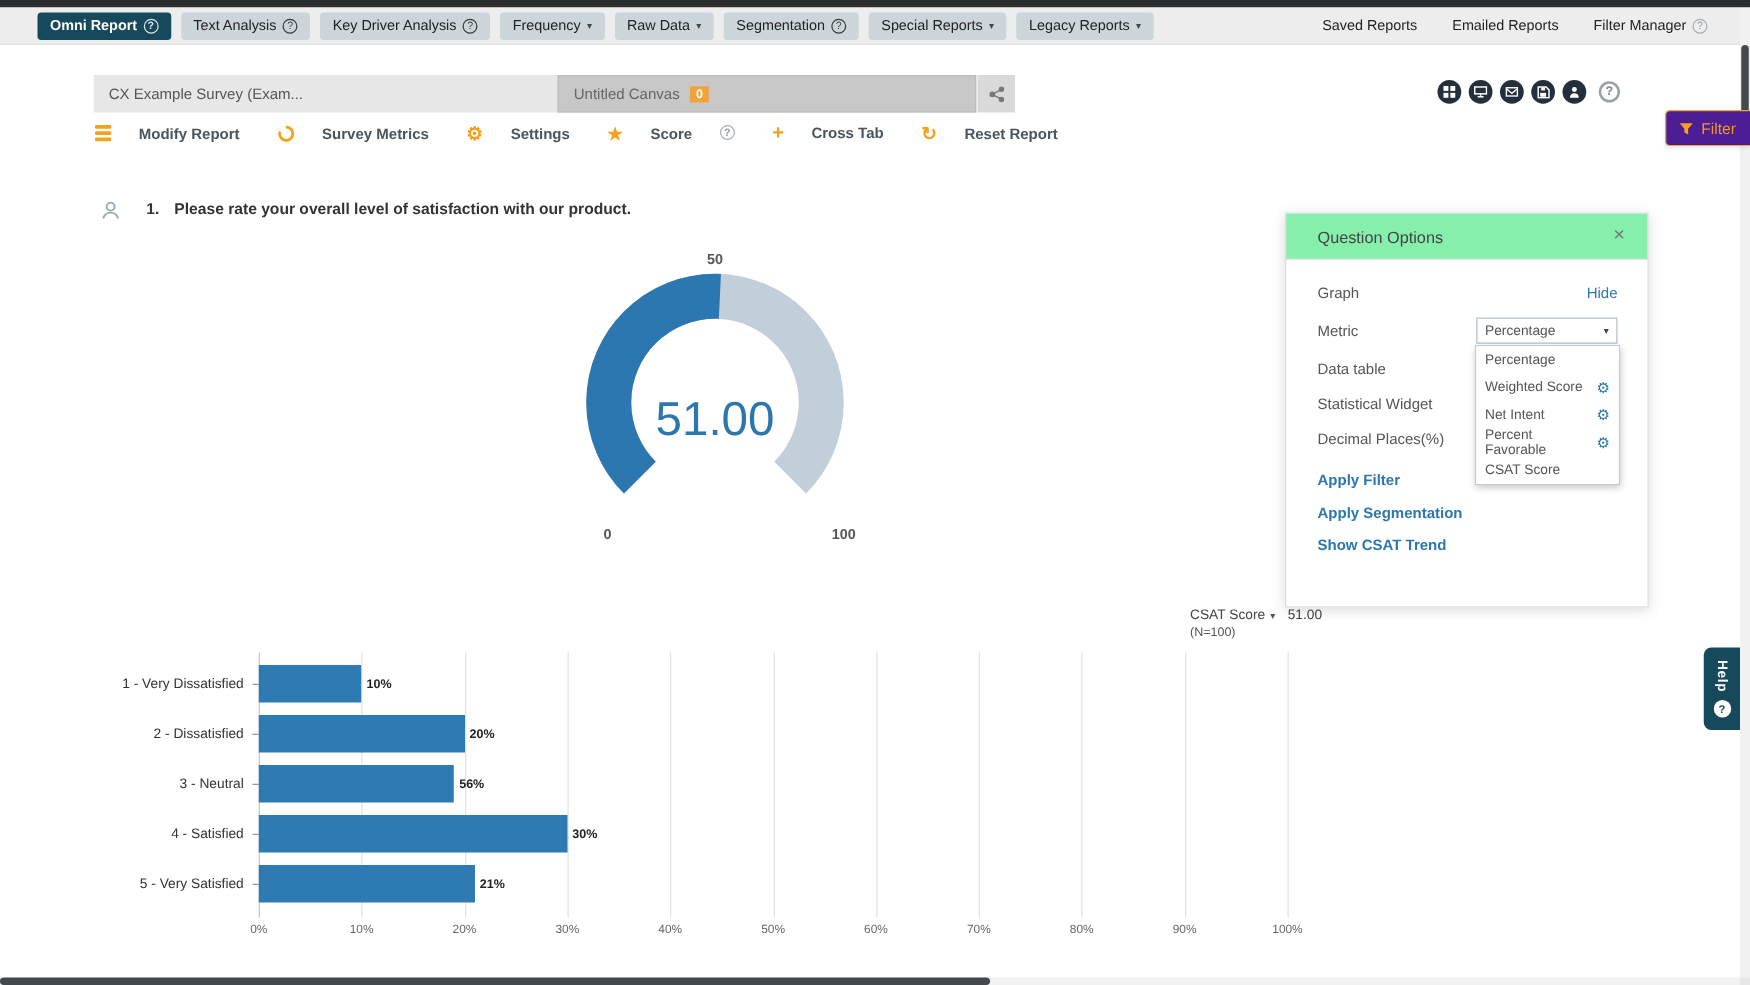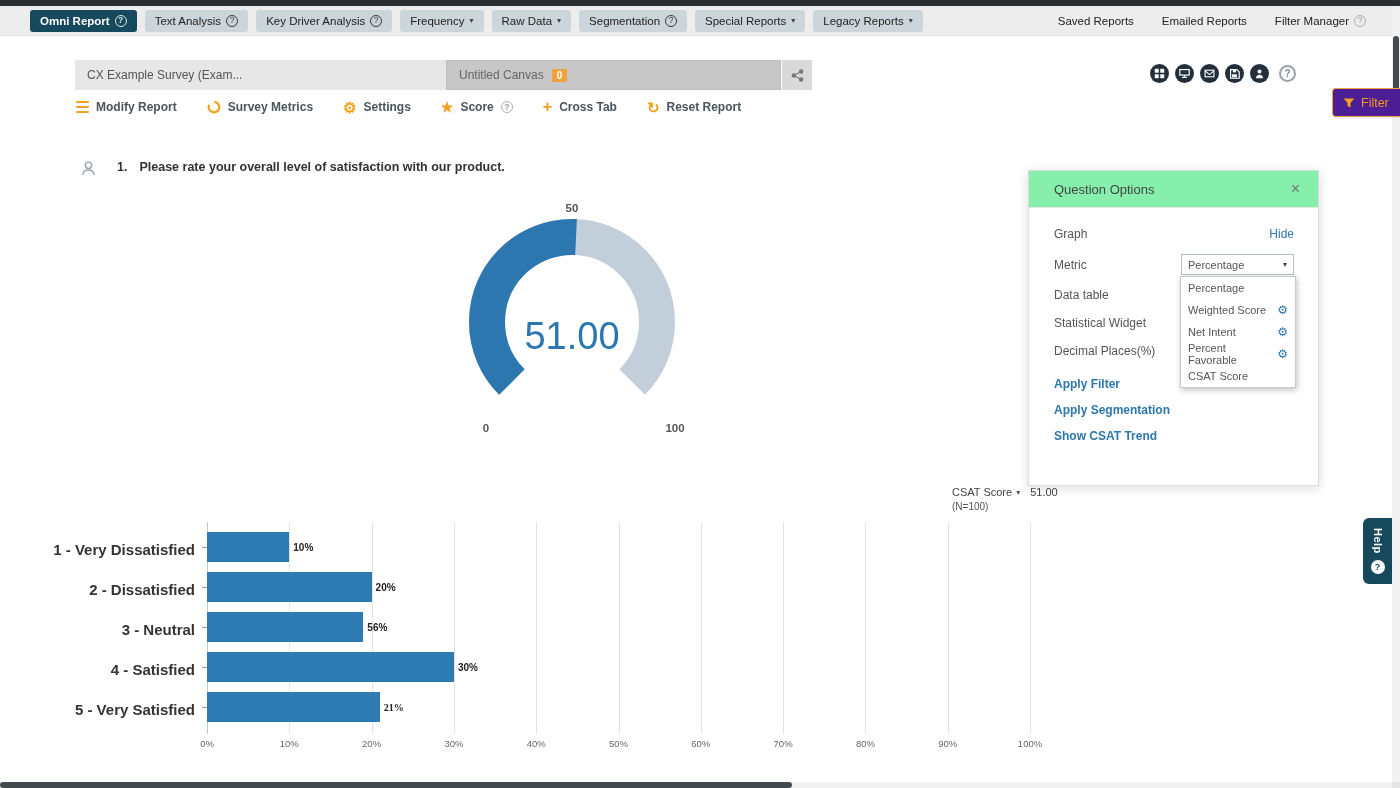"Modify Report" .titem { align-items: center -> none; gap: 7px -> 22px }
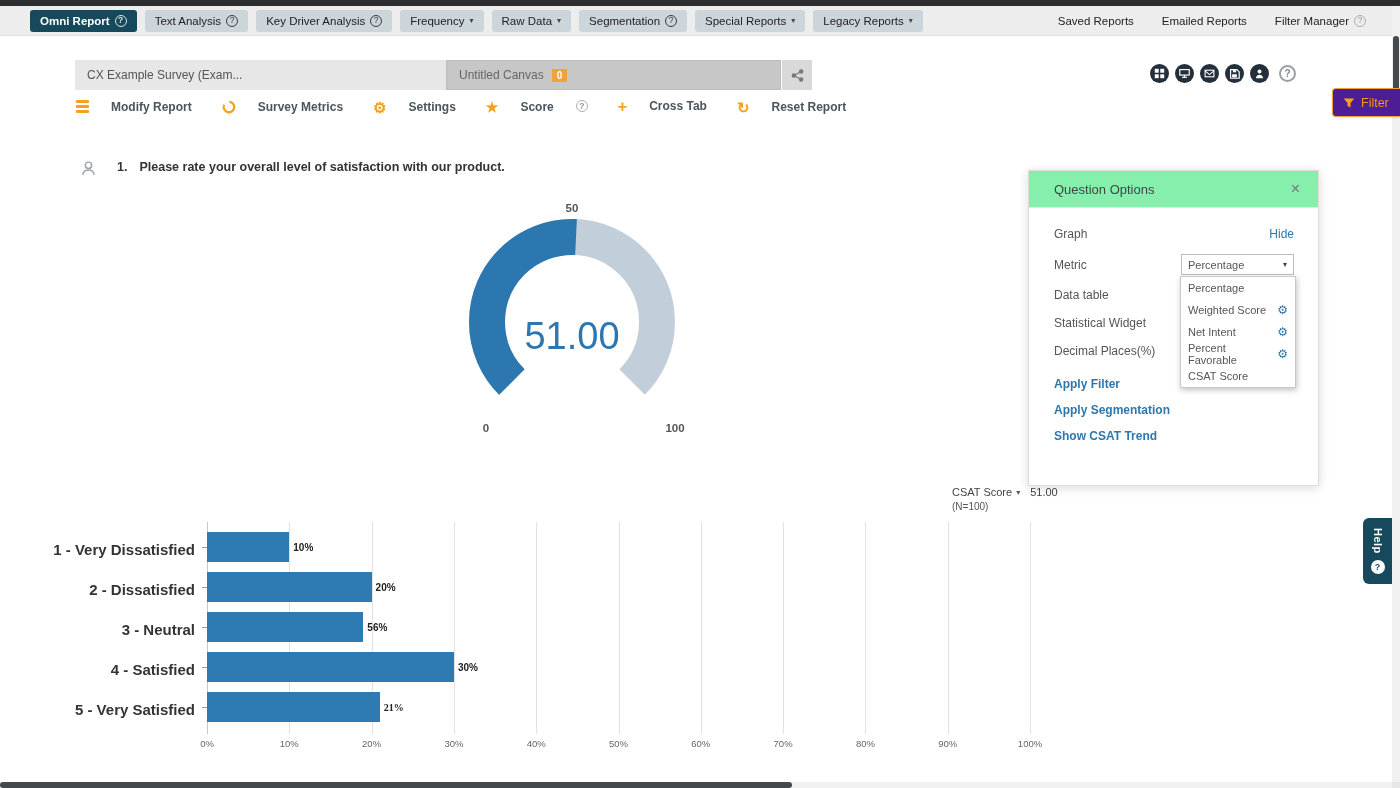"1 - Very Dissatisfied" .cat-label { font-size: 15px -> 11px; font-weight: bold -> none }
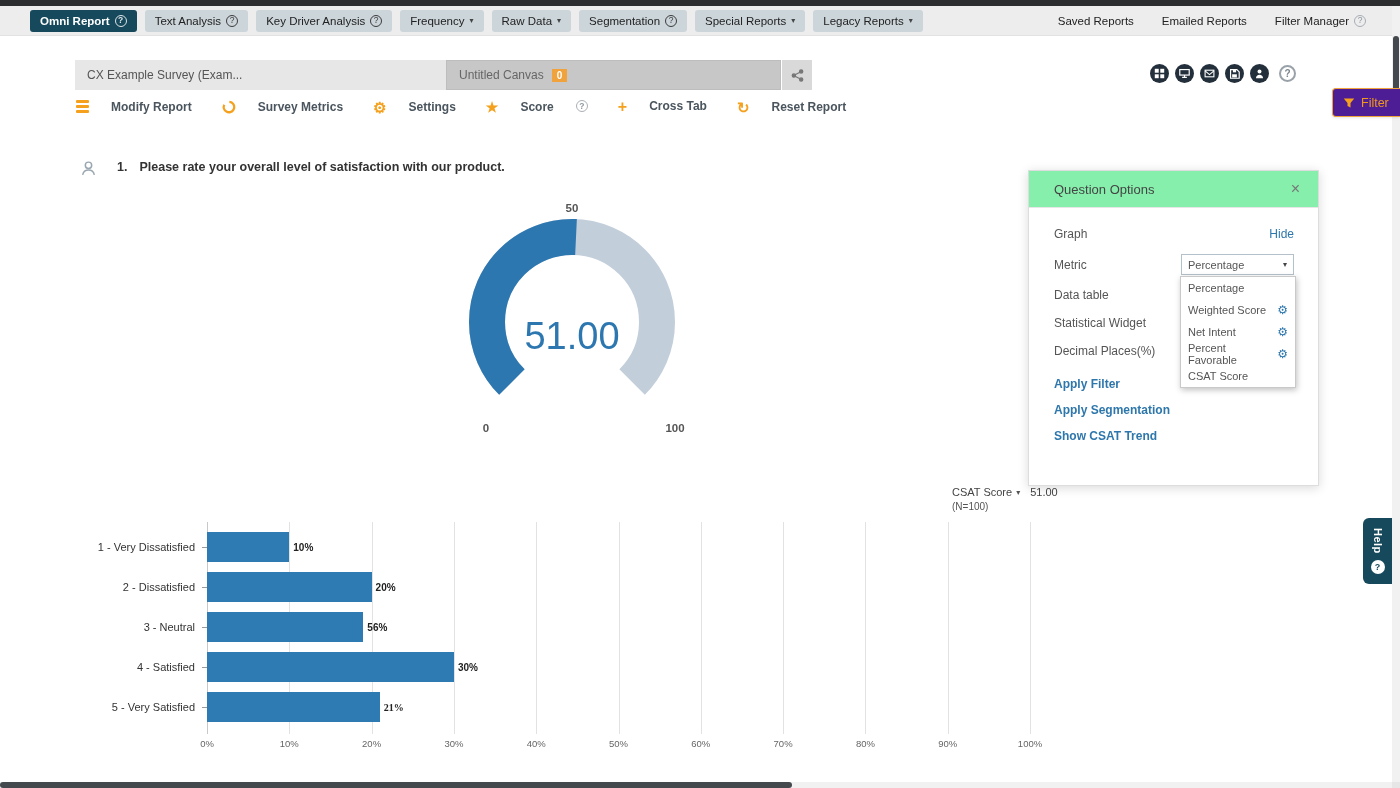"21%" div.bar-value { font-family: Liberation Serif, serif -> none }
